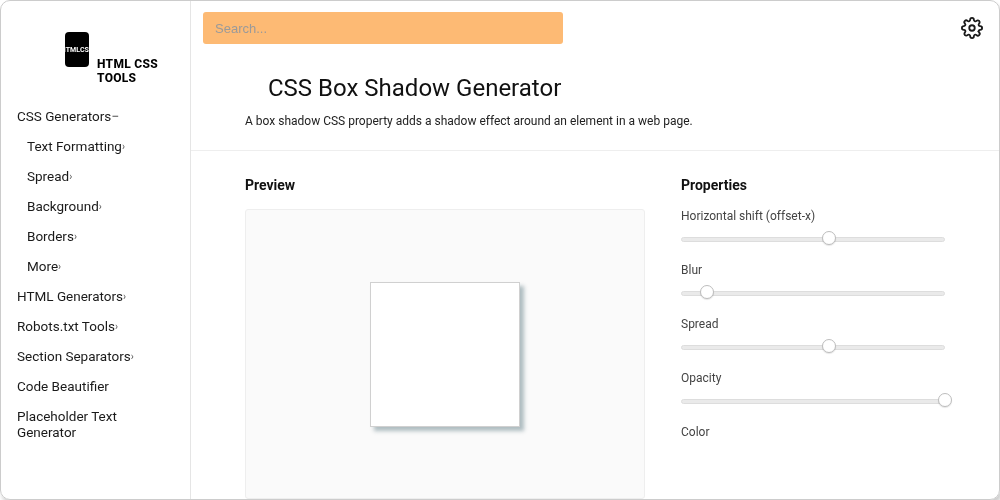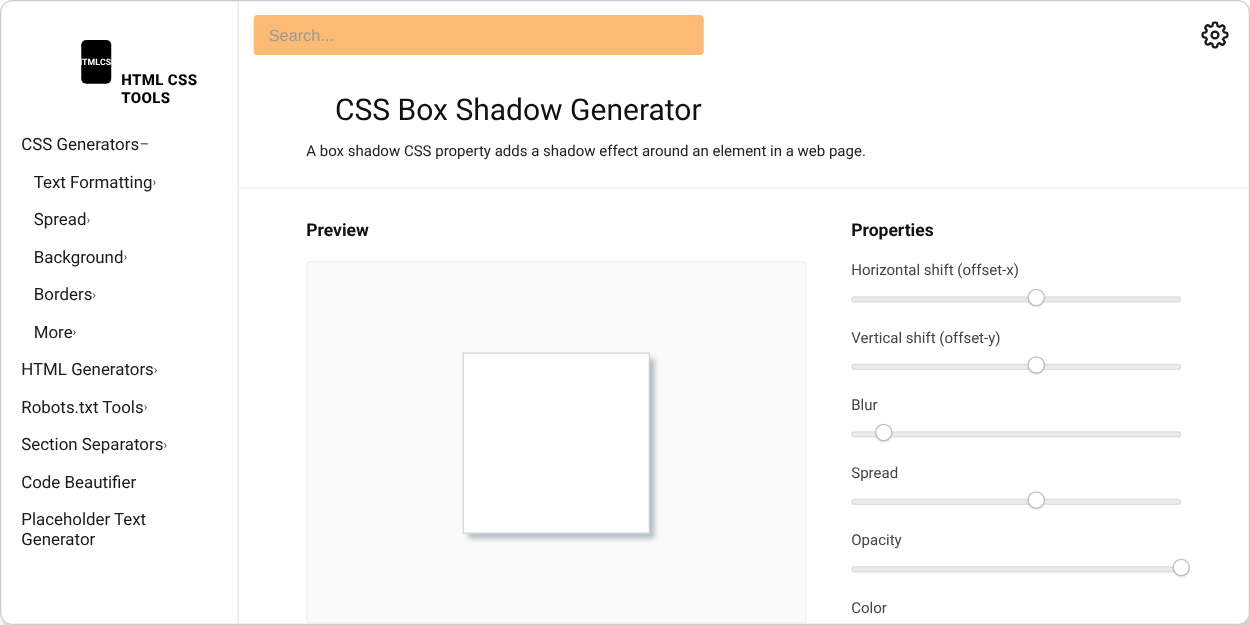"Vertical shift (offset-y)" div.prop { html: <div> <div>Vertical shift (offset-y)</div> <div> <div></div> <div></div> </div> </div> -> none }
